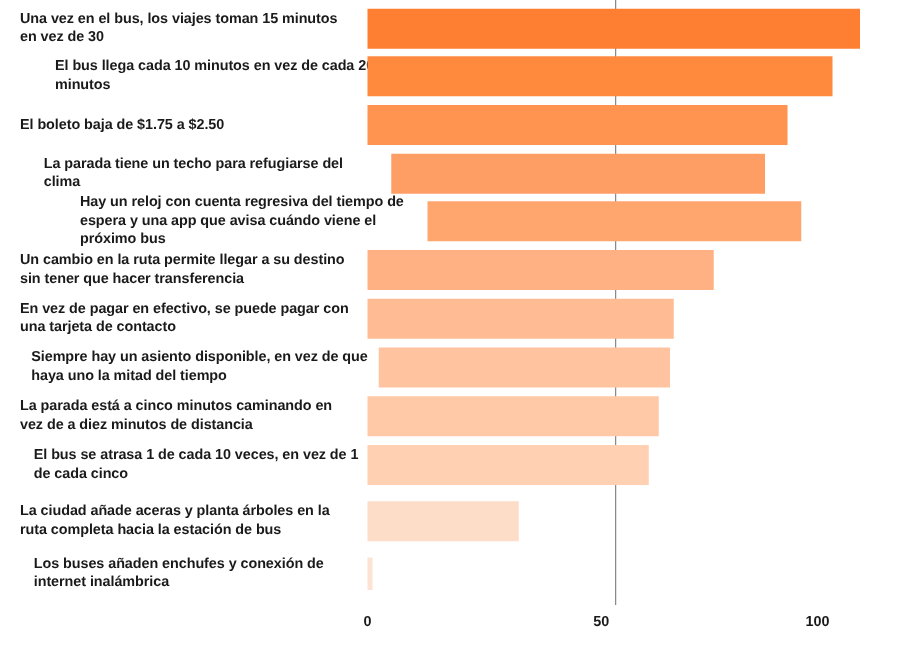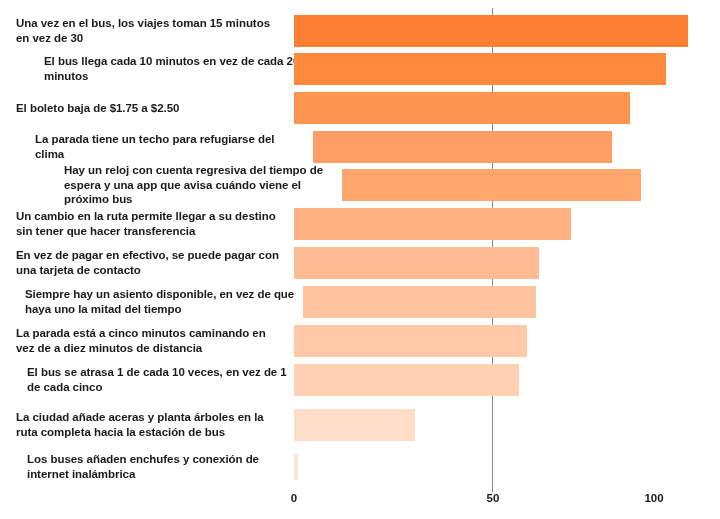"Una vez en el bus," #plot-area { top: 8px -> 0 }
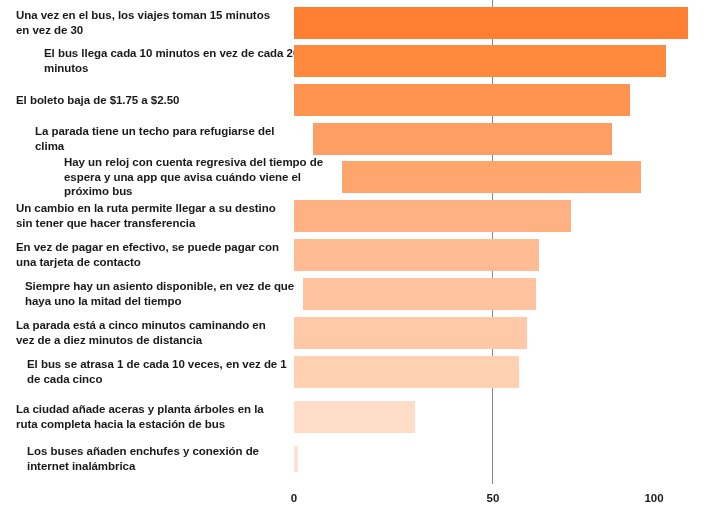"50" div.tick-label { left: 493px -> 481px }
